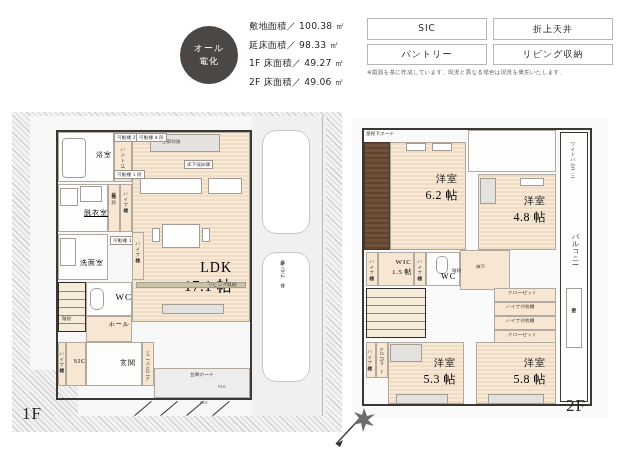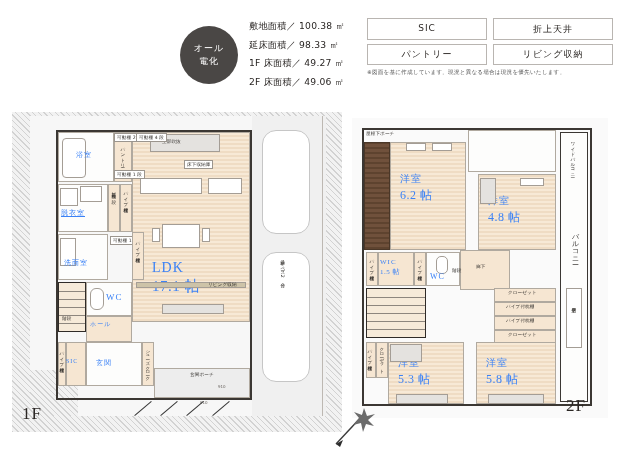"浴室" .rname { color: #3b82f6 -> #000000; text-align: left -> right }
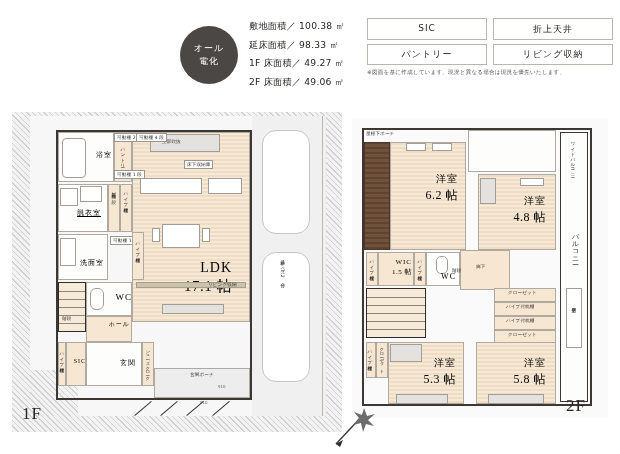"脱衣室" div.rname { left: 49px -> 56px }
